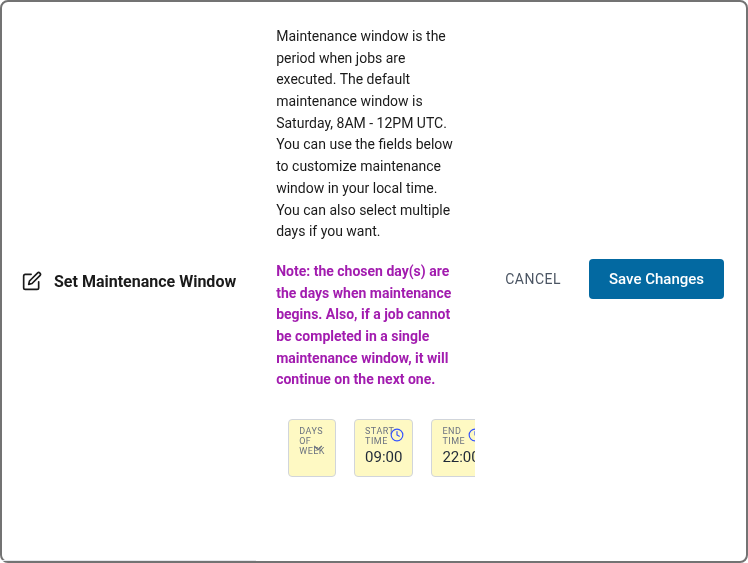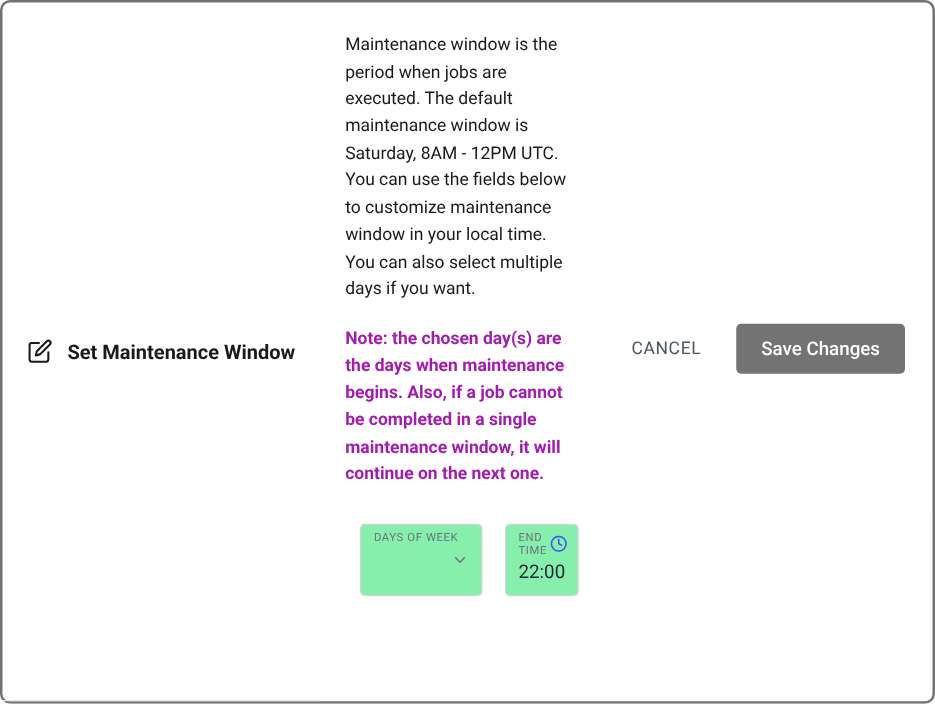"Save Changes" .btn-save { background: #737373 -> #0369a1 }
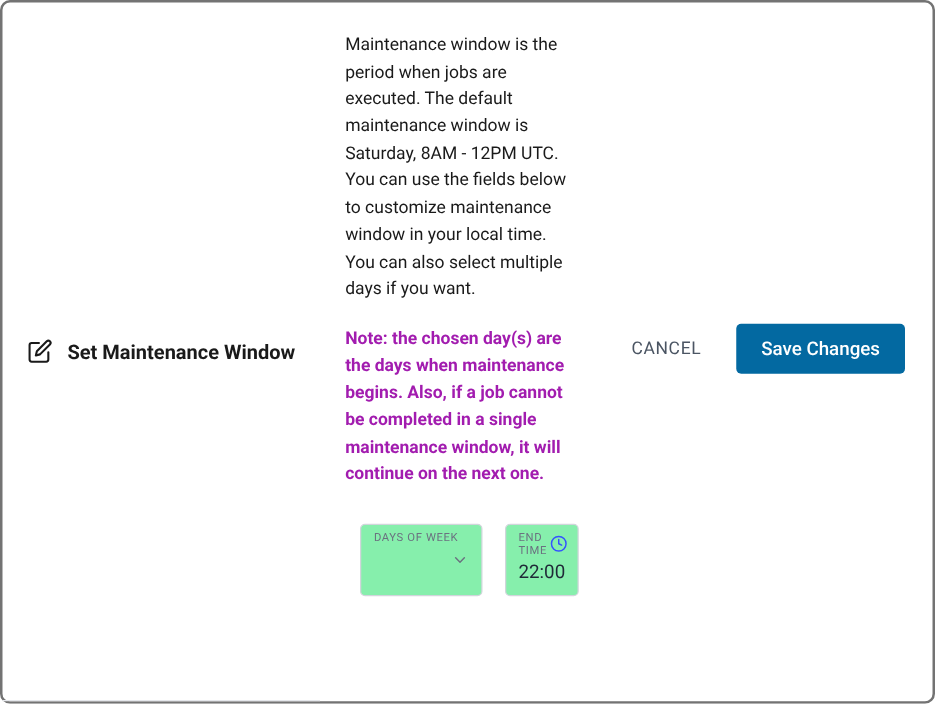"DAYS OF WEEK" .field { background: #86efac -> #fef9c3 }
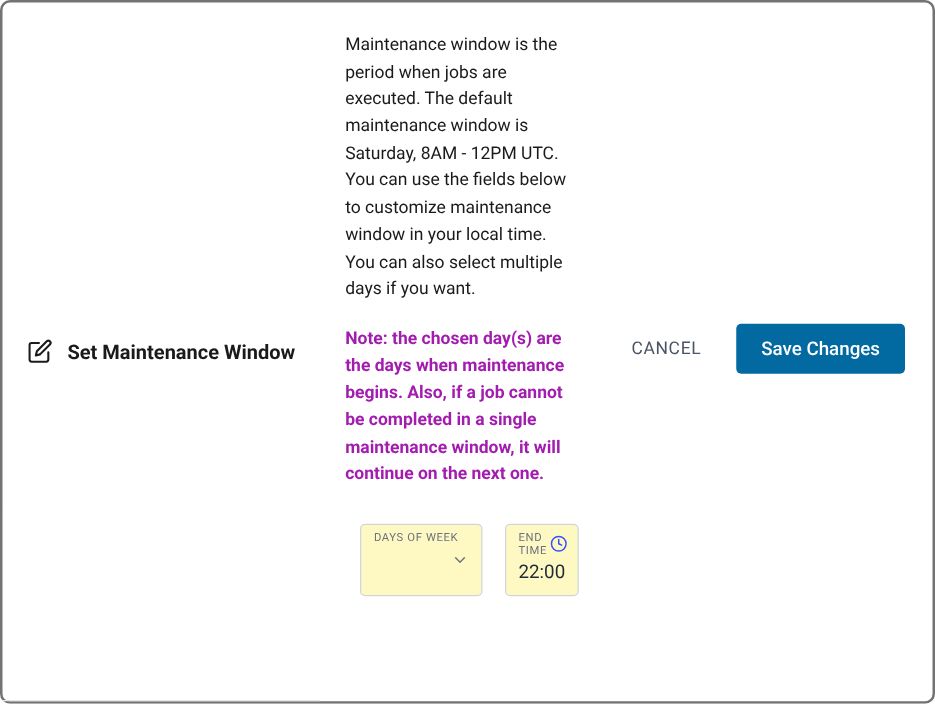"START TIME" div.field { html: none -> <div> <span>START TIME</span> <span>09:00</span> <span> <svg> <circle></circle> <polyline></polyline> </svg> </span> </div> }
